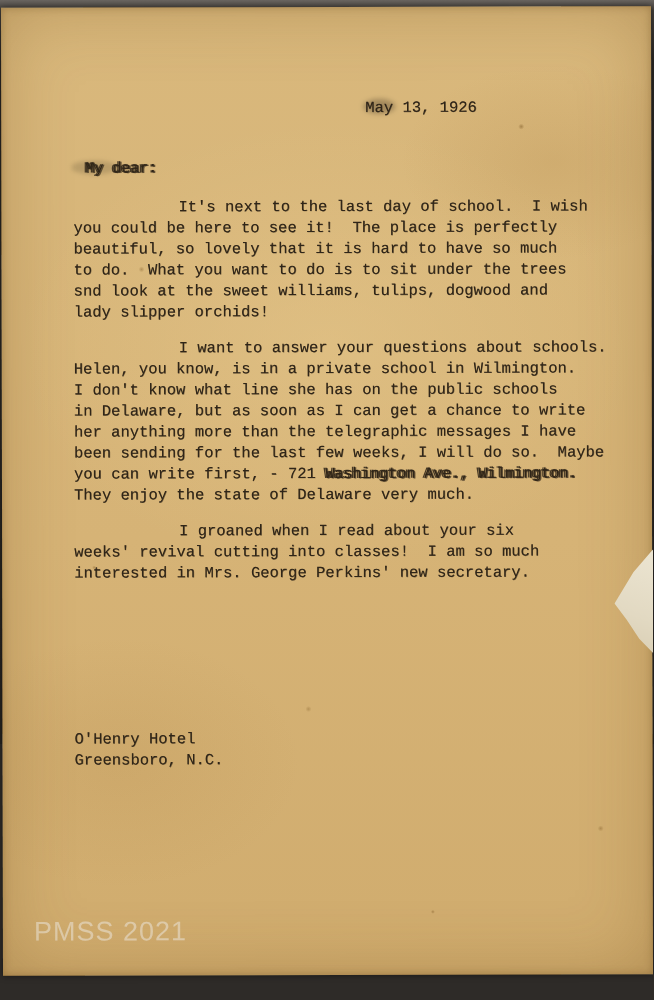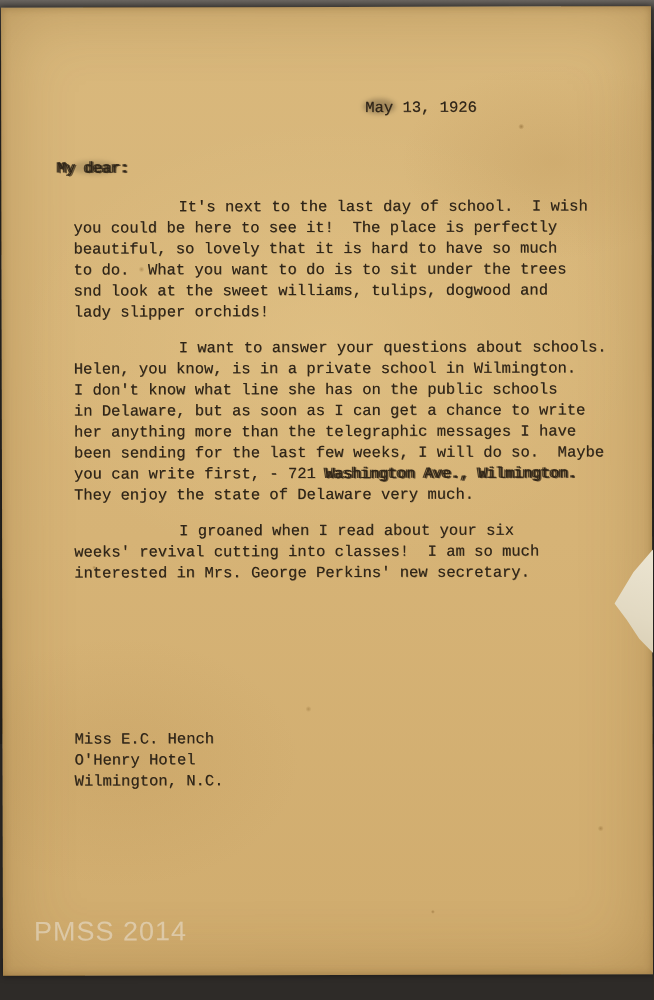"My dear:" .salutation { left: 56px -> 84px }
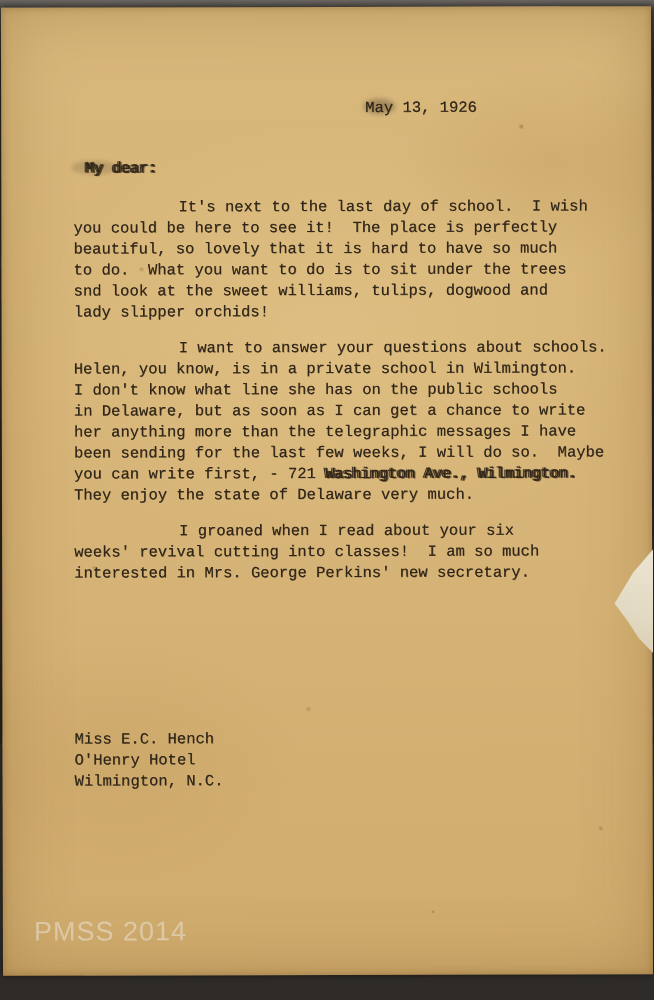"Miss E.C. Hench" div.line { html: <div>Miss E.C. Hench</div> -> none }
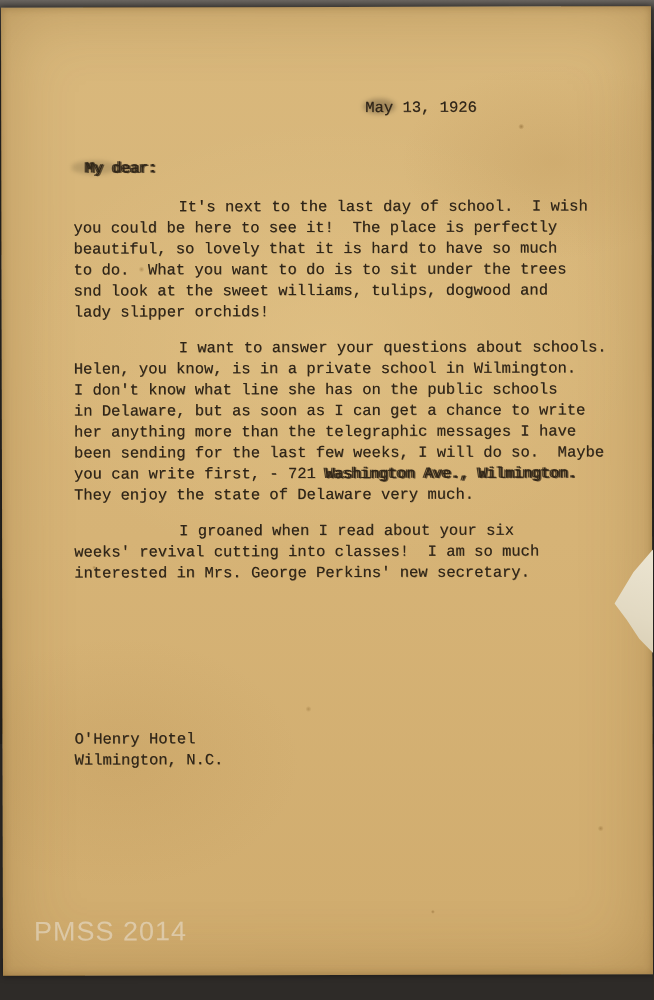"Wilmington, N.C." div.line { text: Wilmington -> Greensboro }
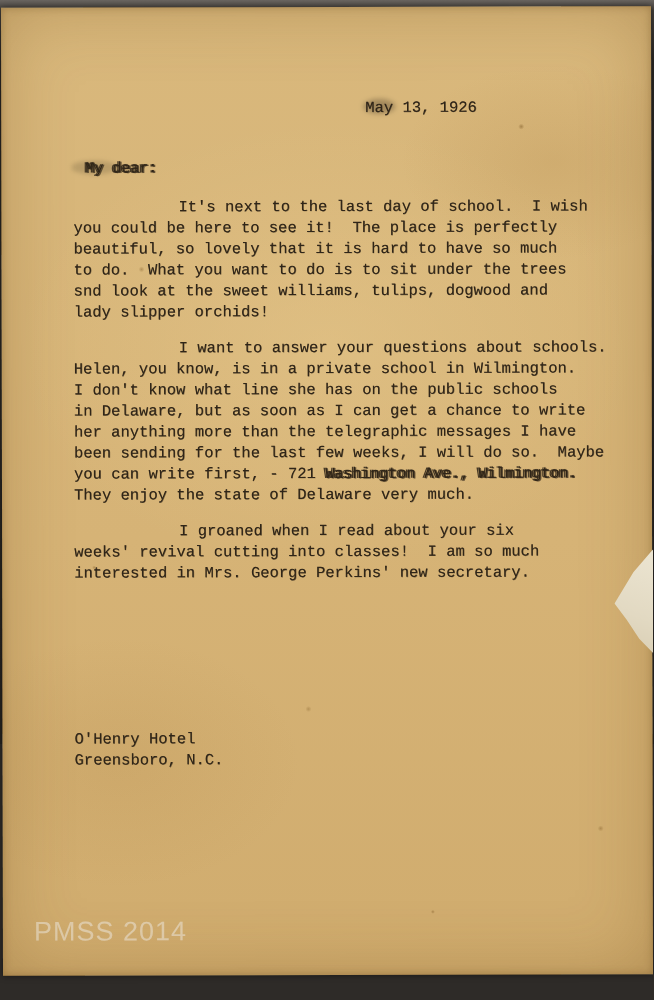"PMSS 2014" div.watermark { text: 2014 -> 2021 }
